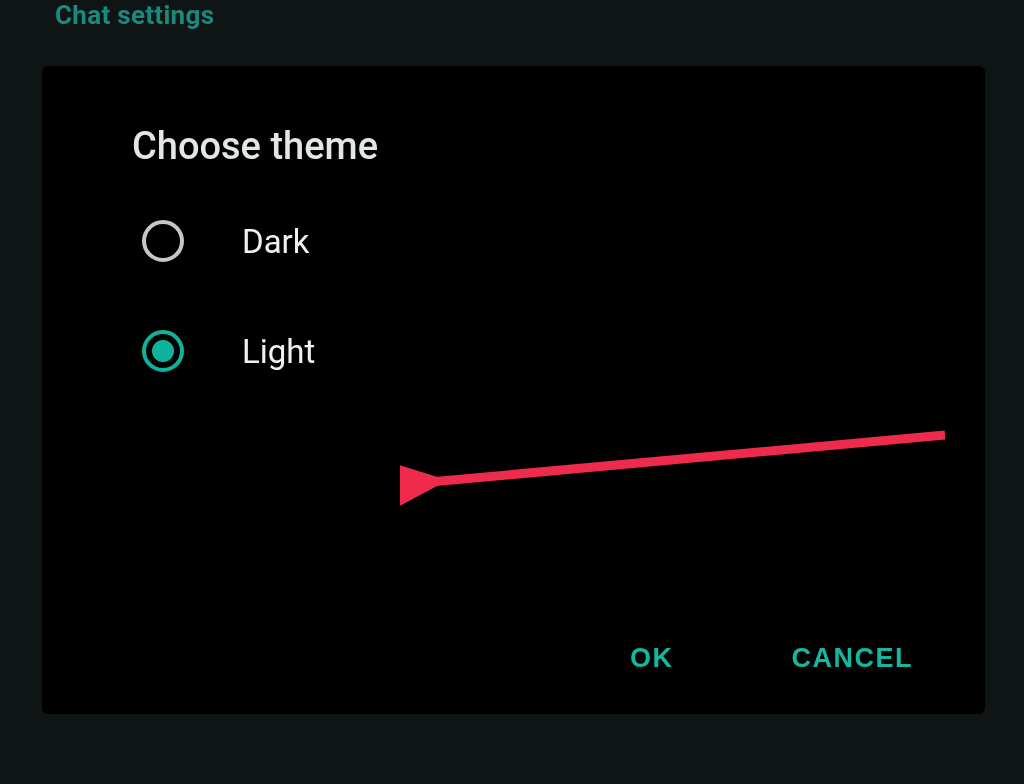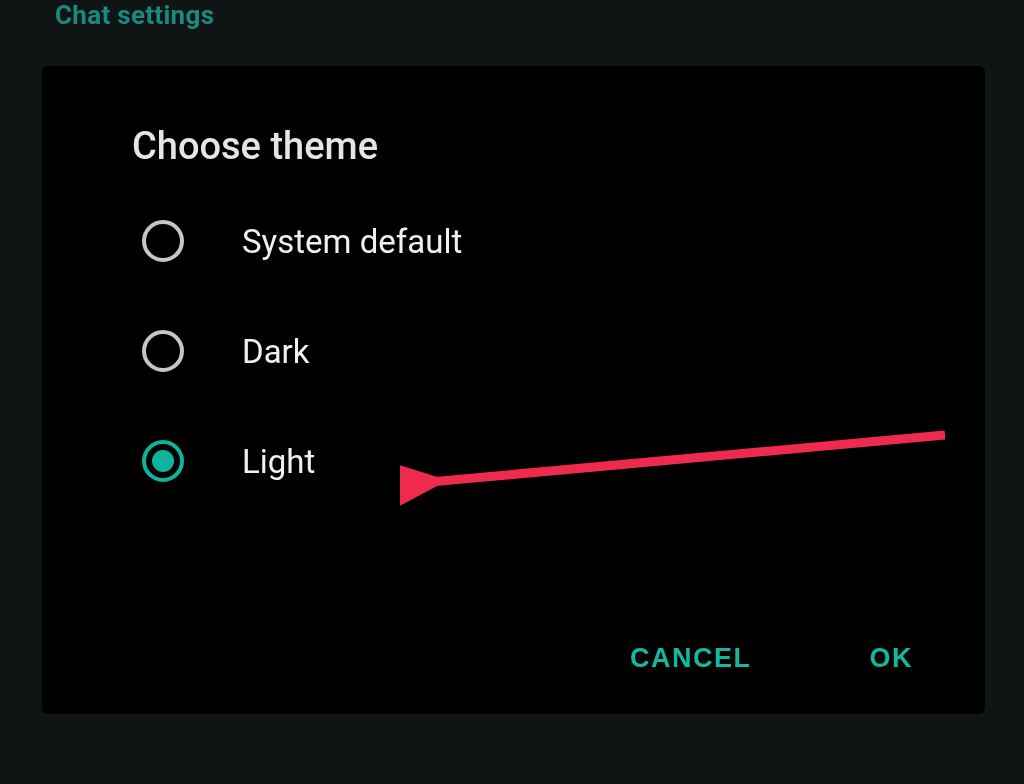"System default" div.radio-option { html: <div> <div></div> <div>System default</div> </div> -> none }
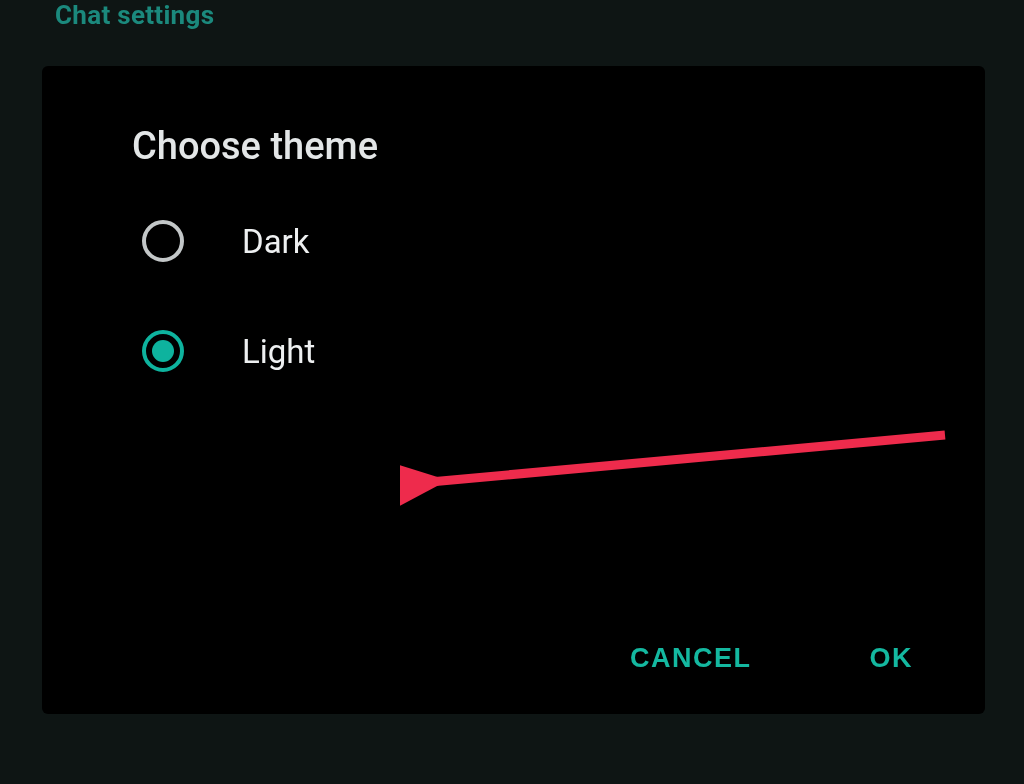"CANCEL" button.action-button { order: before "OK" -> after "OK" }
